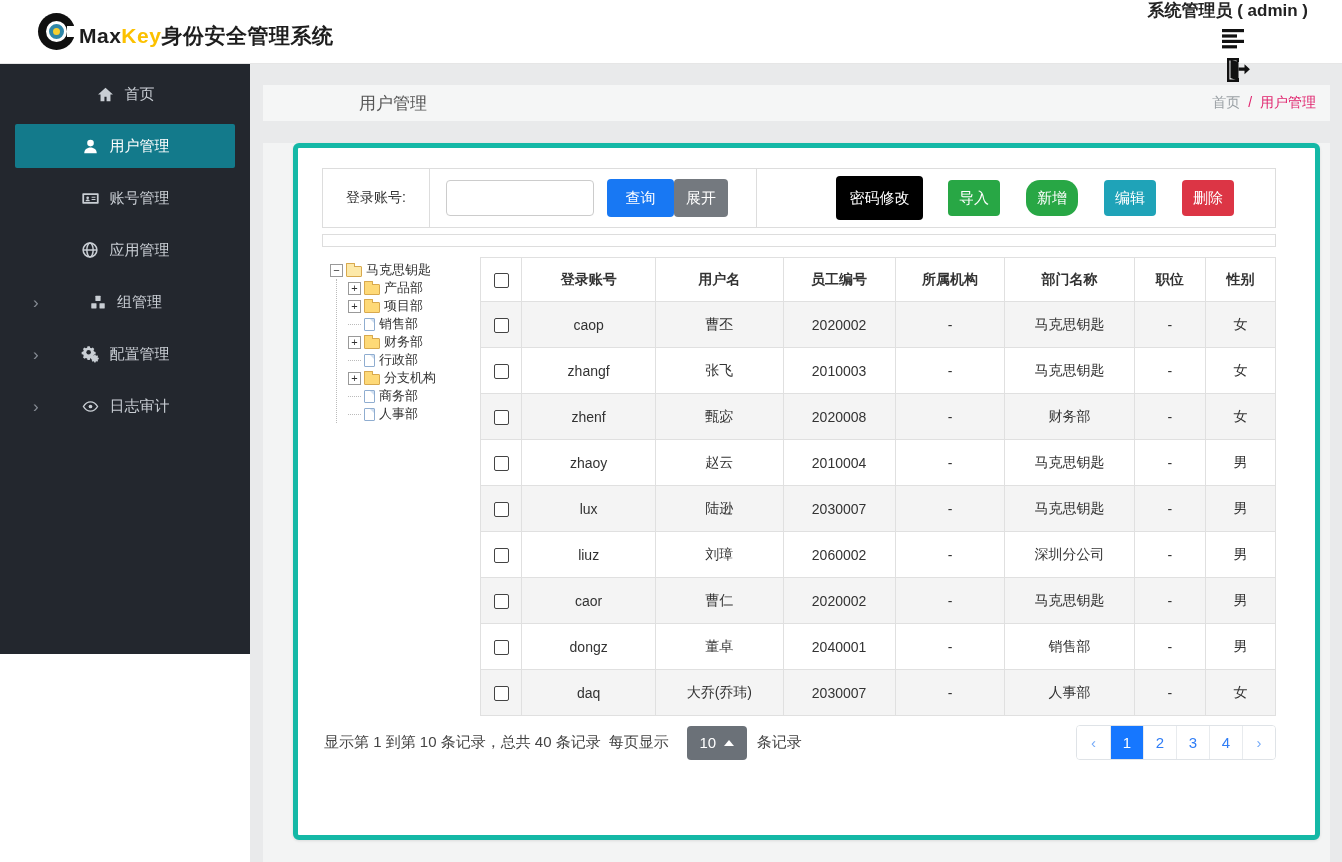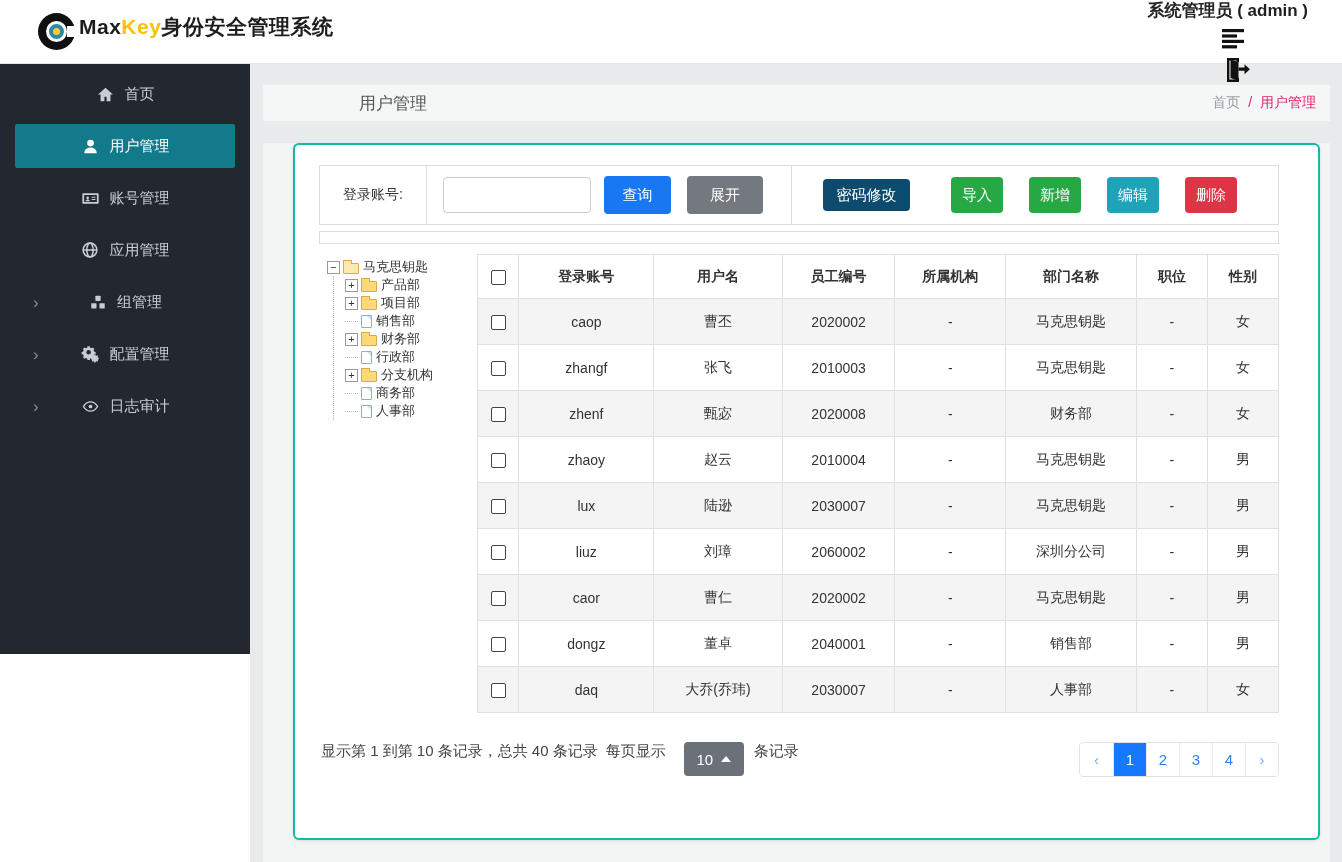"MaxKey身份安全管理系统" .brand { align-items: flex-start -> flex-end }
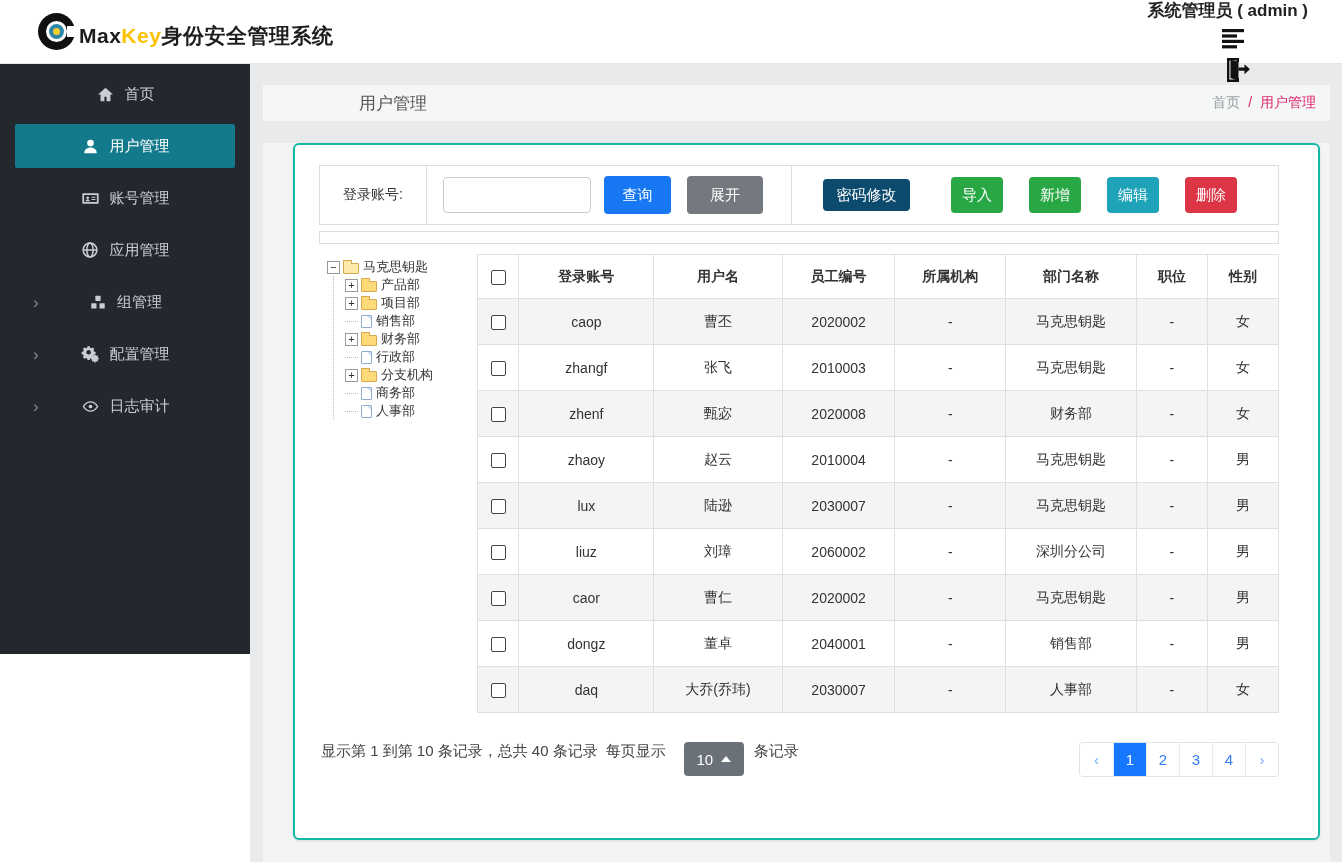"登录账号:" .card { border: 2px solid #14b8a6 -> 5px solid #14b8a6 }
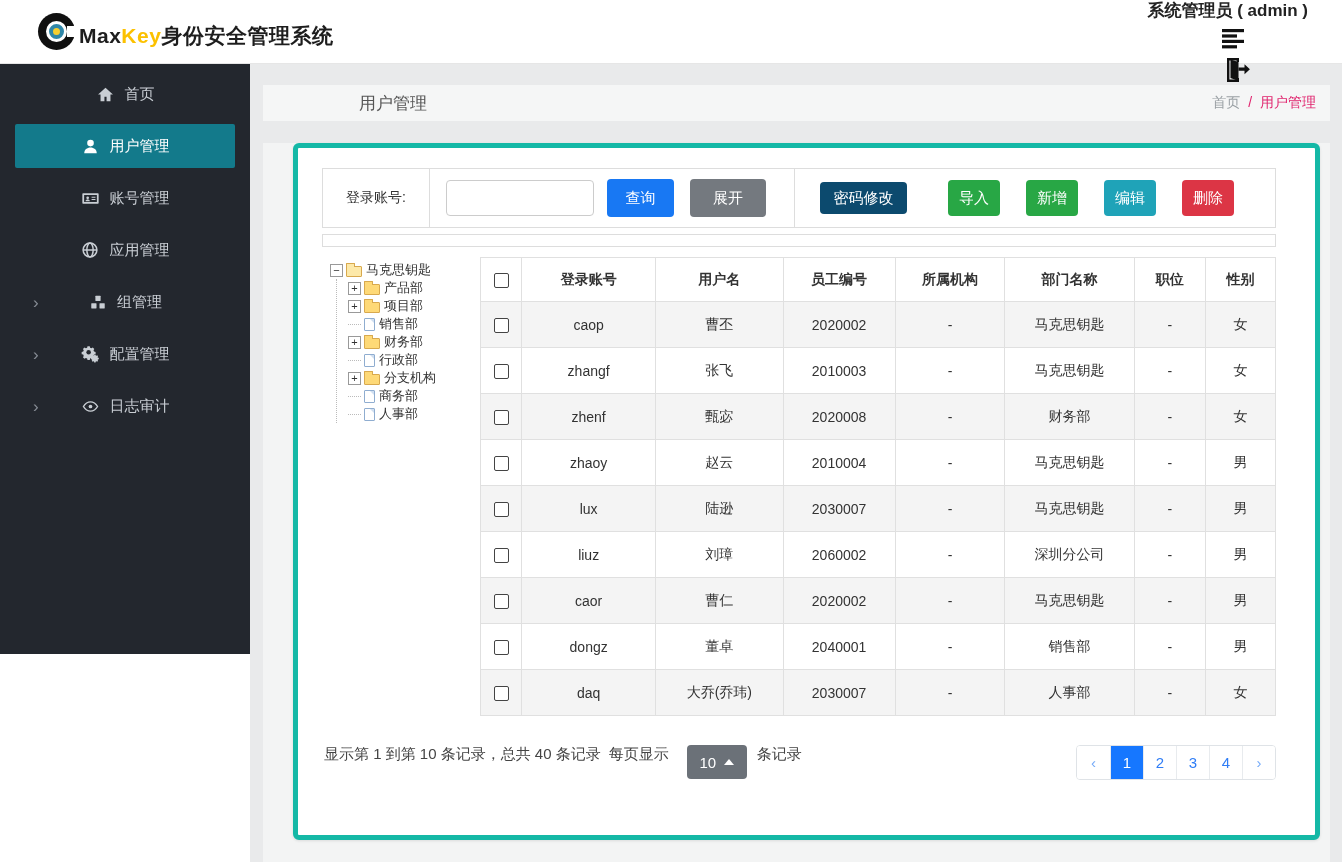"展开" .btn-expand { margin-left: 16px -> 0; width: 76px -> 54px }
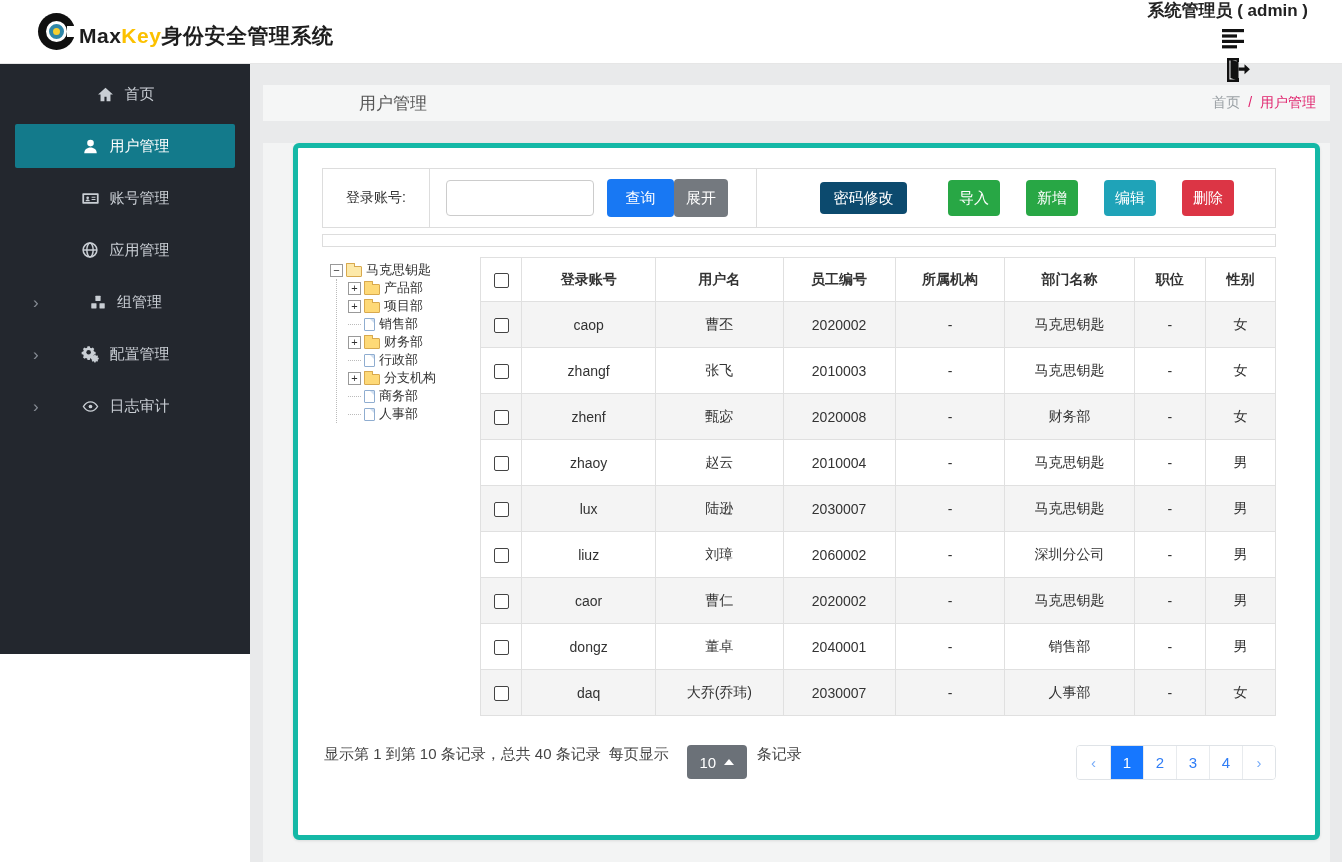"密码修改" .btn-pwd { background: #0c4a6e -> #000000; height: 32px -> 44px }
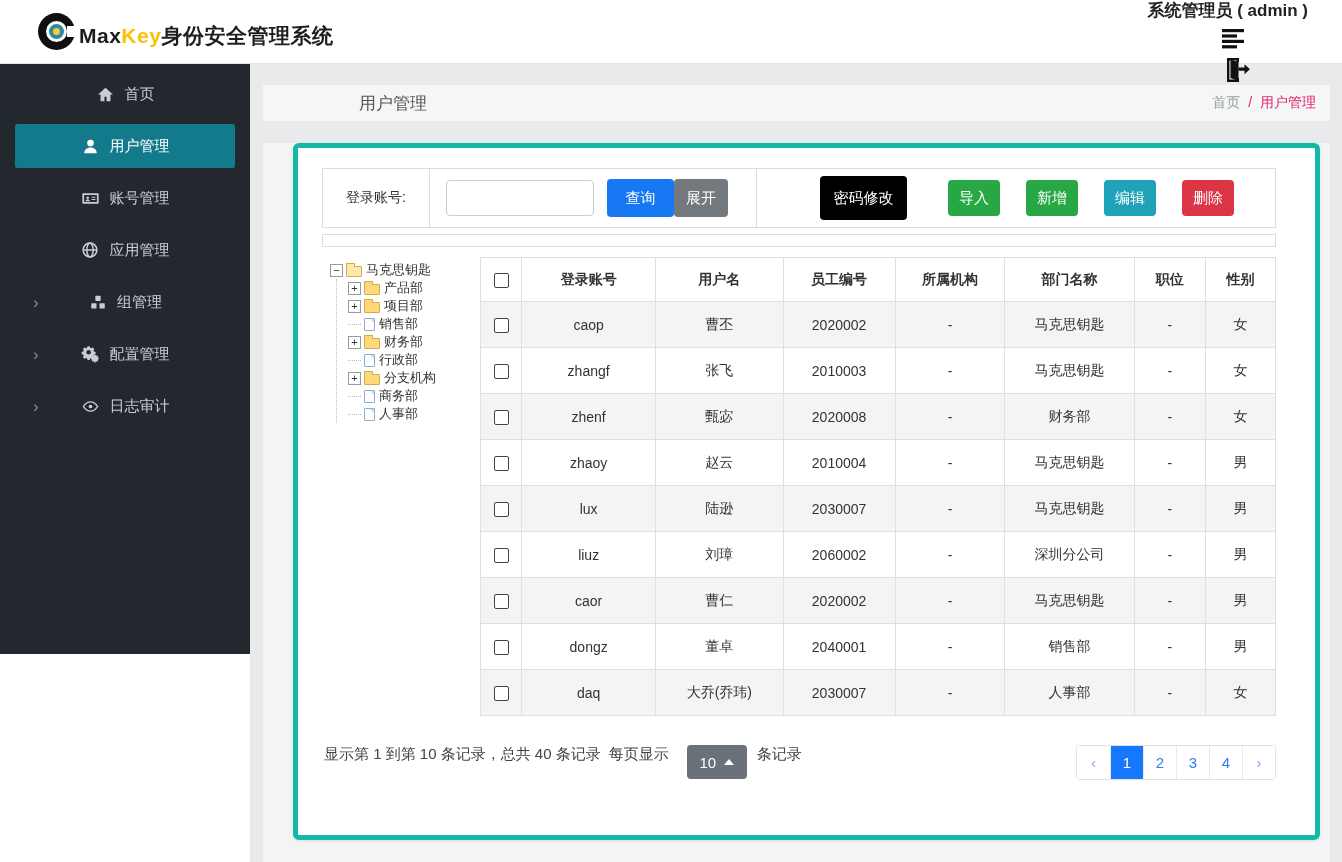"导入" .btn-import { margin-left: 41px -> 25px }
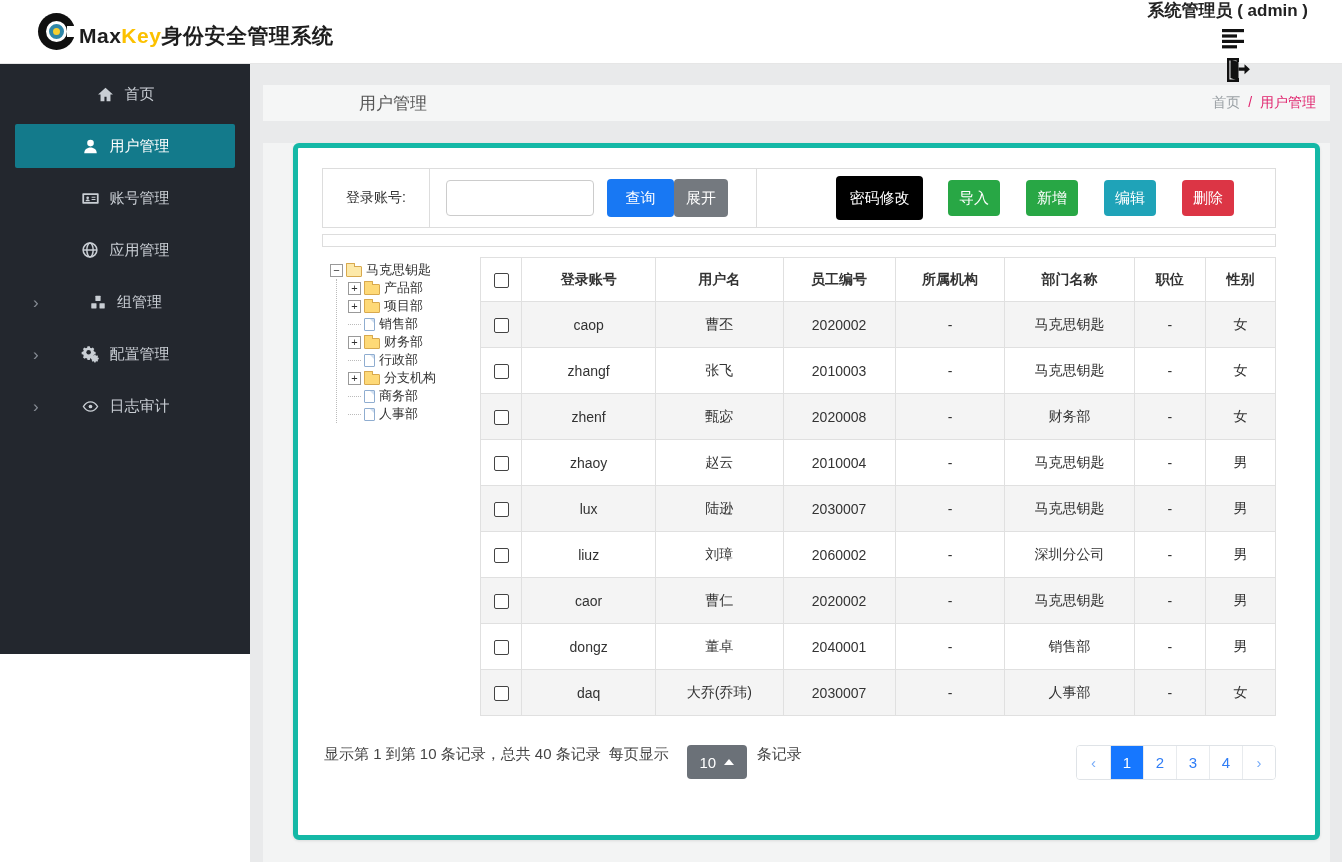"新增" .btn-add { border-radius: none -> 14px }
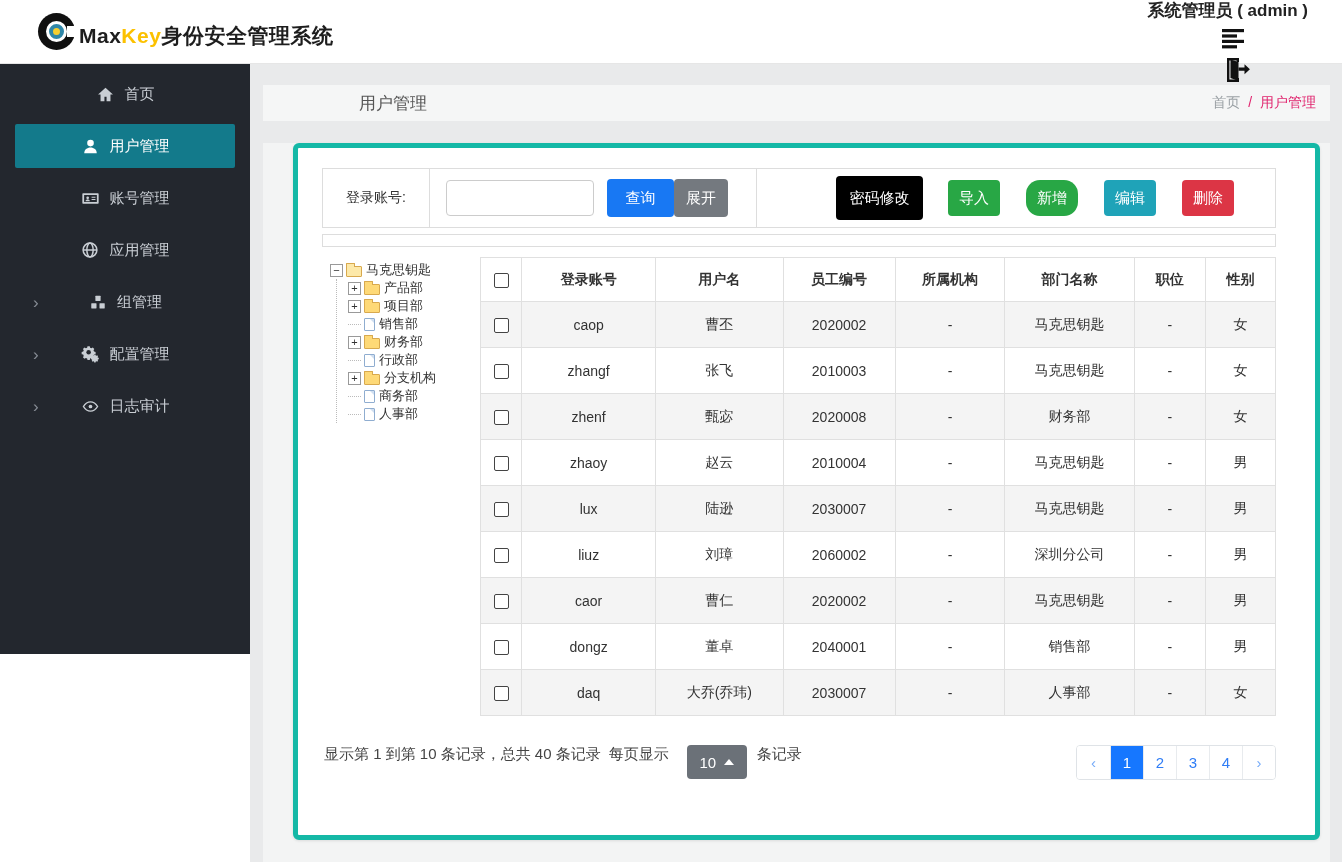"显示第 1 到第 10 条记录，总共" .pager-row { align-items: none -> center; margin-top: 29px -> 9px }
